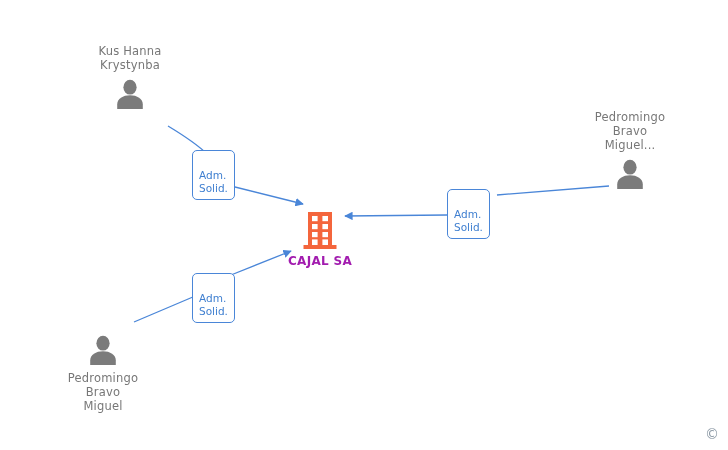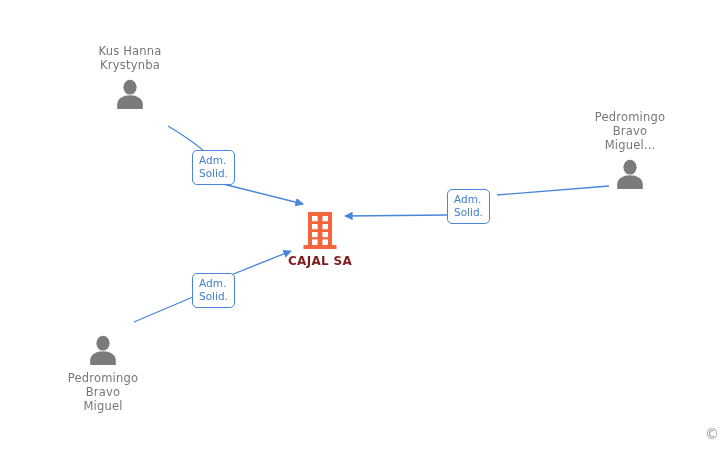"Adm." .badge { padding: 3px 6px 4px 6px -> 18px 6px 4px 6px }
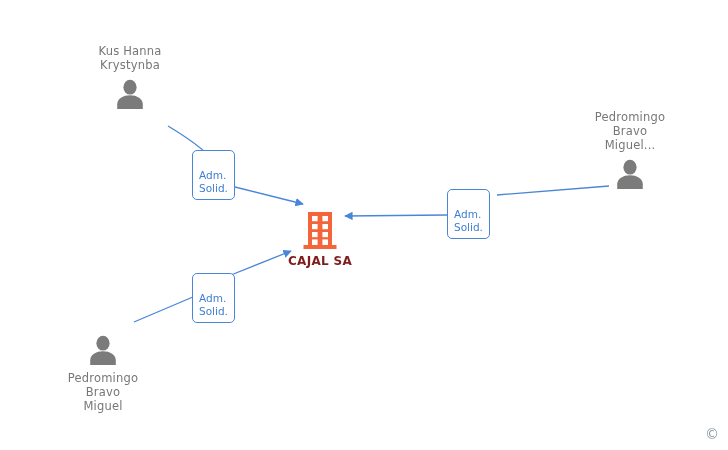"CAJAL SA" .company-label { color: #7f1d1d -> #a21caf }
